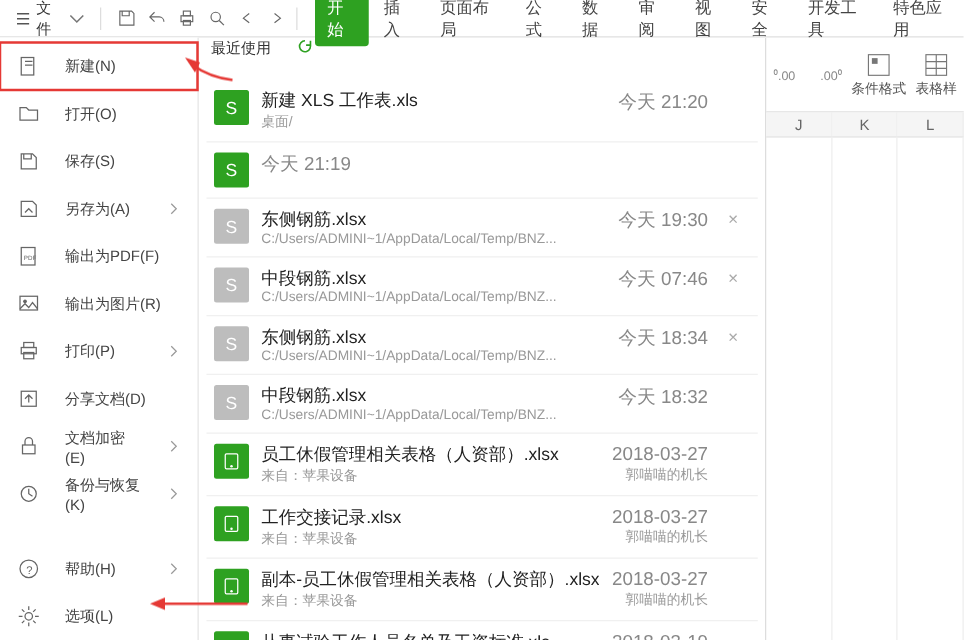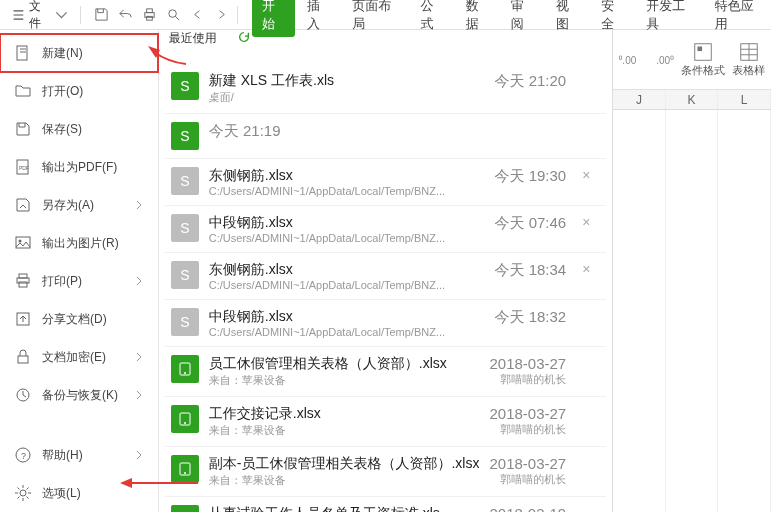"新建(N)" .sidebar-item { gap: 10px -> 20px }
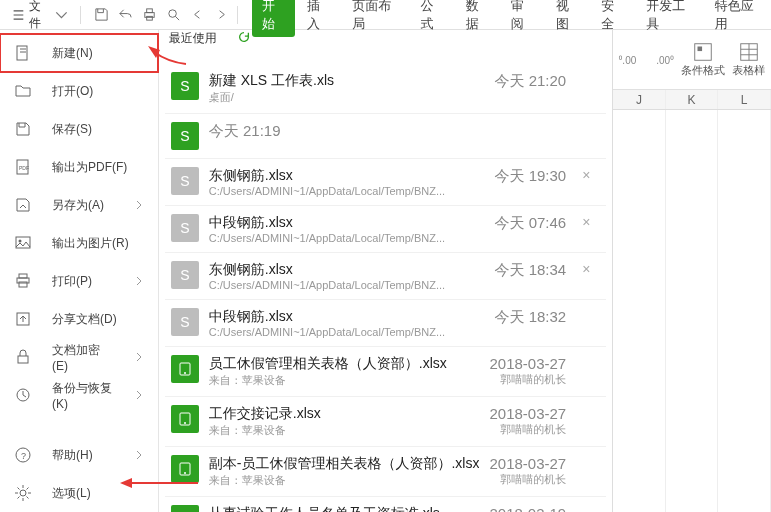"输出为PDF(F)" div.sidebar-item { order: before "另存为(A)" -> after "另存为(A)" }
